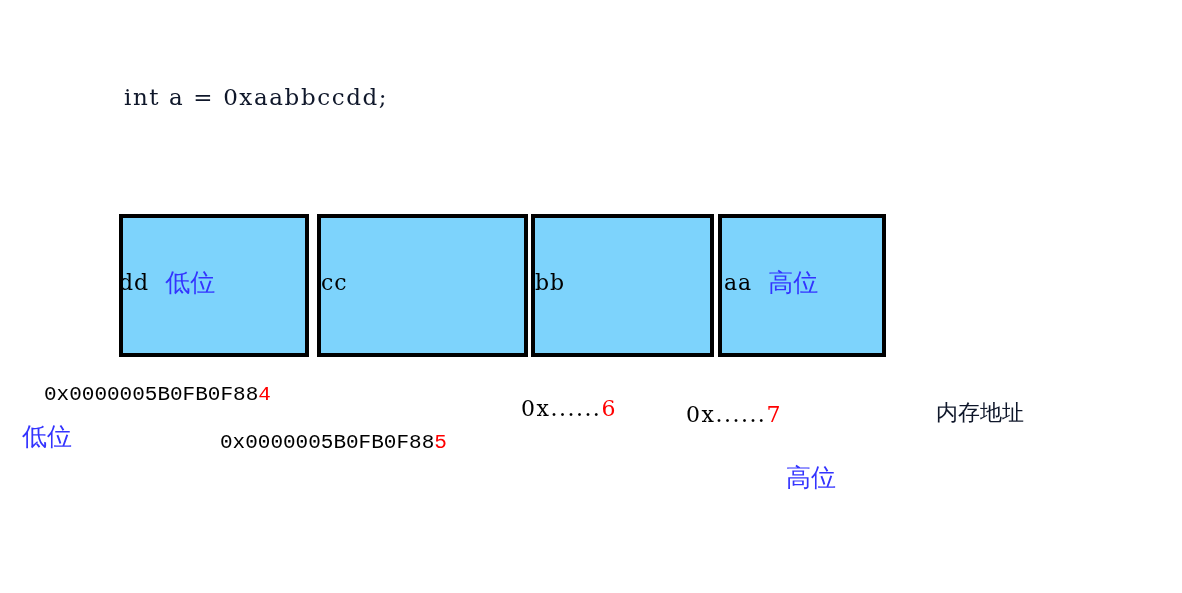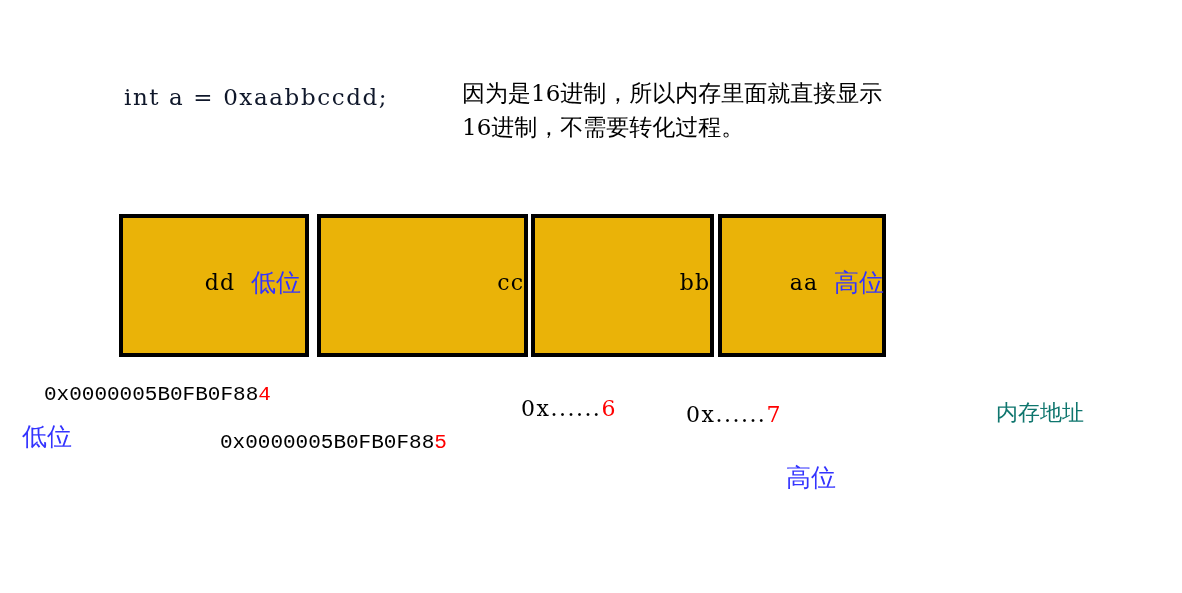"因为是16进制，所以内存里面就直接显示" div.abs { html: <div> <div>因为是16进制，所以内存里面就直接显示</div> <div>16进制，不需要转化过程。</div> </div> -> none }
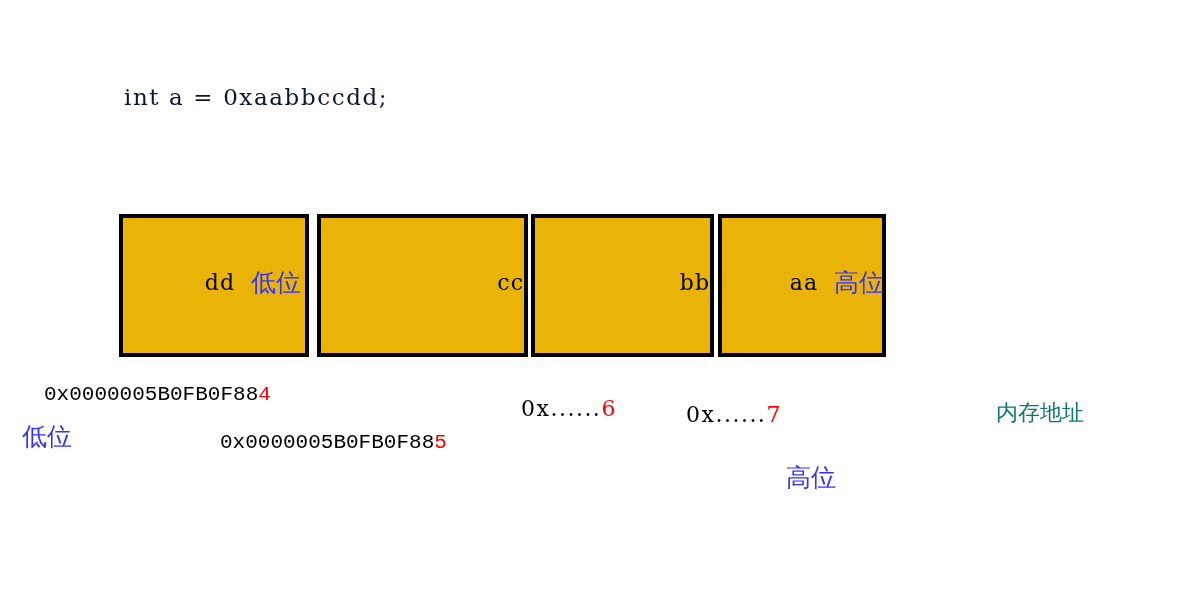"dd" .mem-cell { background: #eab308 -> #7dd3fc; justify-content: flex-end -> flex-start }
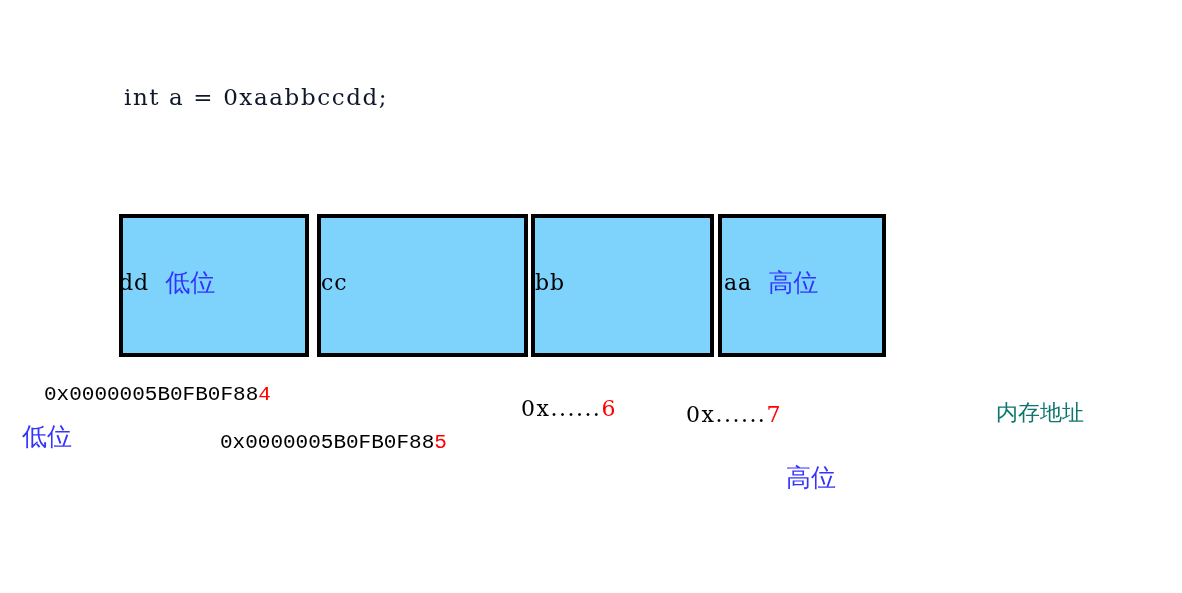"内存地址" .caption { color: #0f766e -> #0f172a; left: 996px -> 936px }
